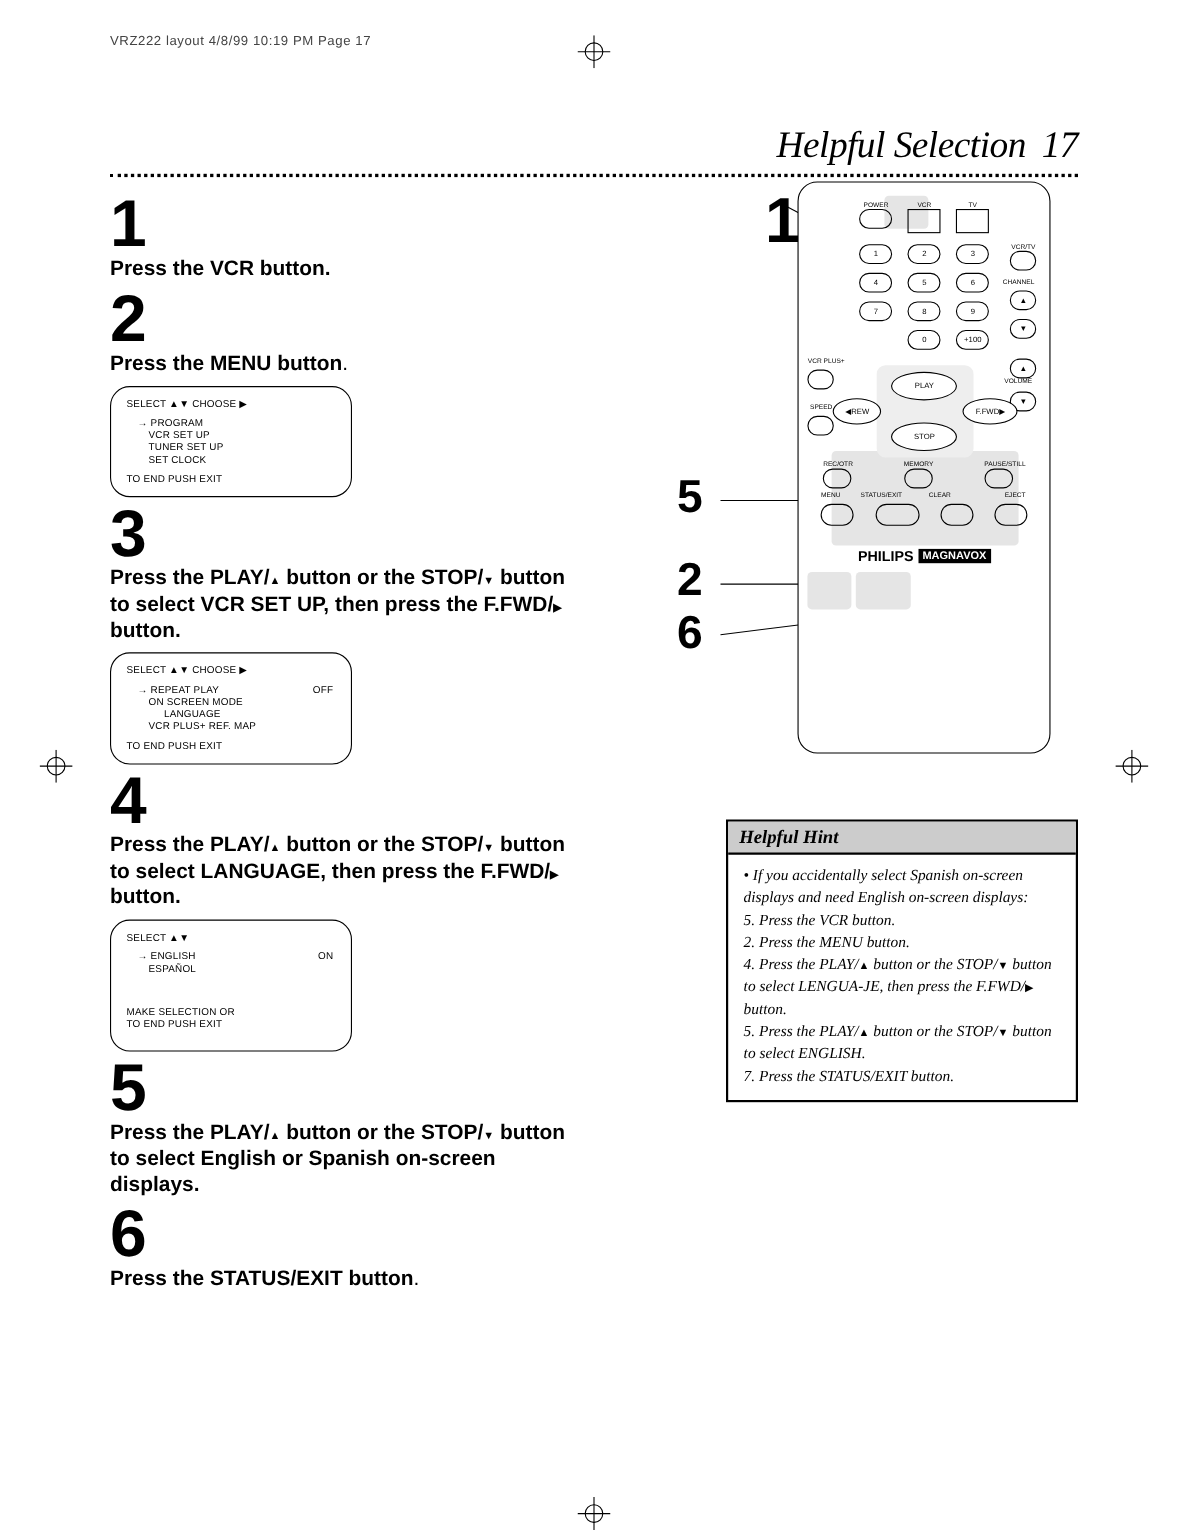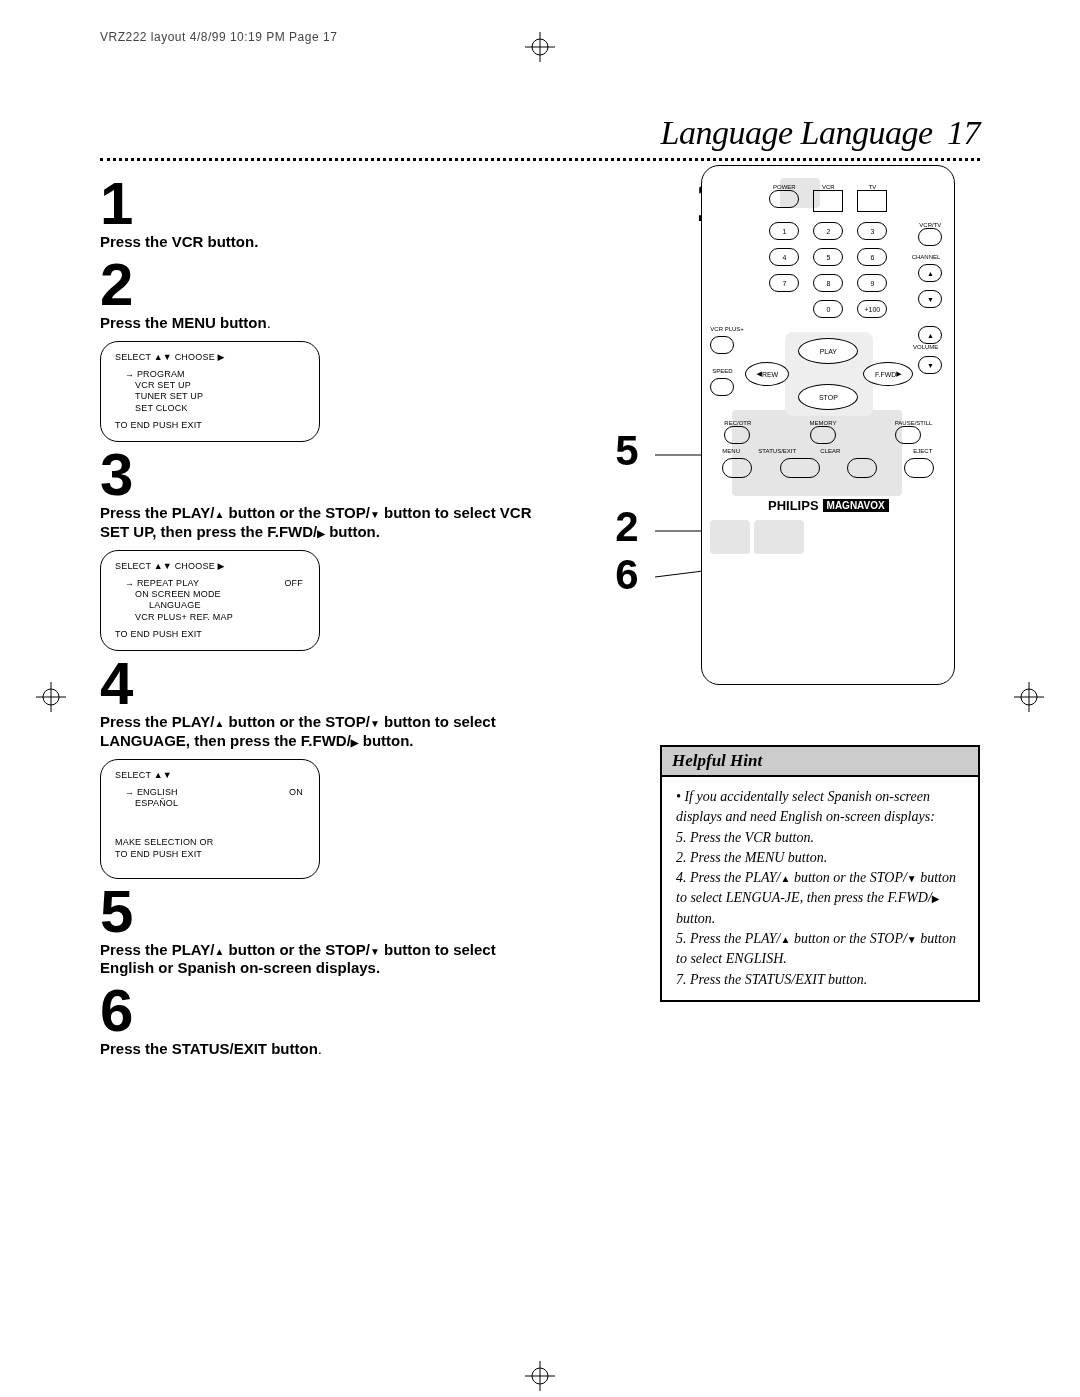"Language Language" span.title { text: Language Language -> Helpful Selection }
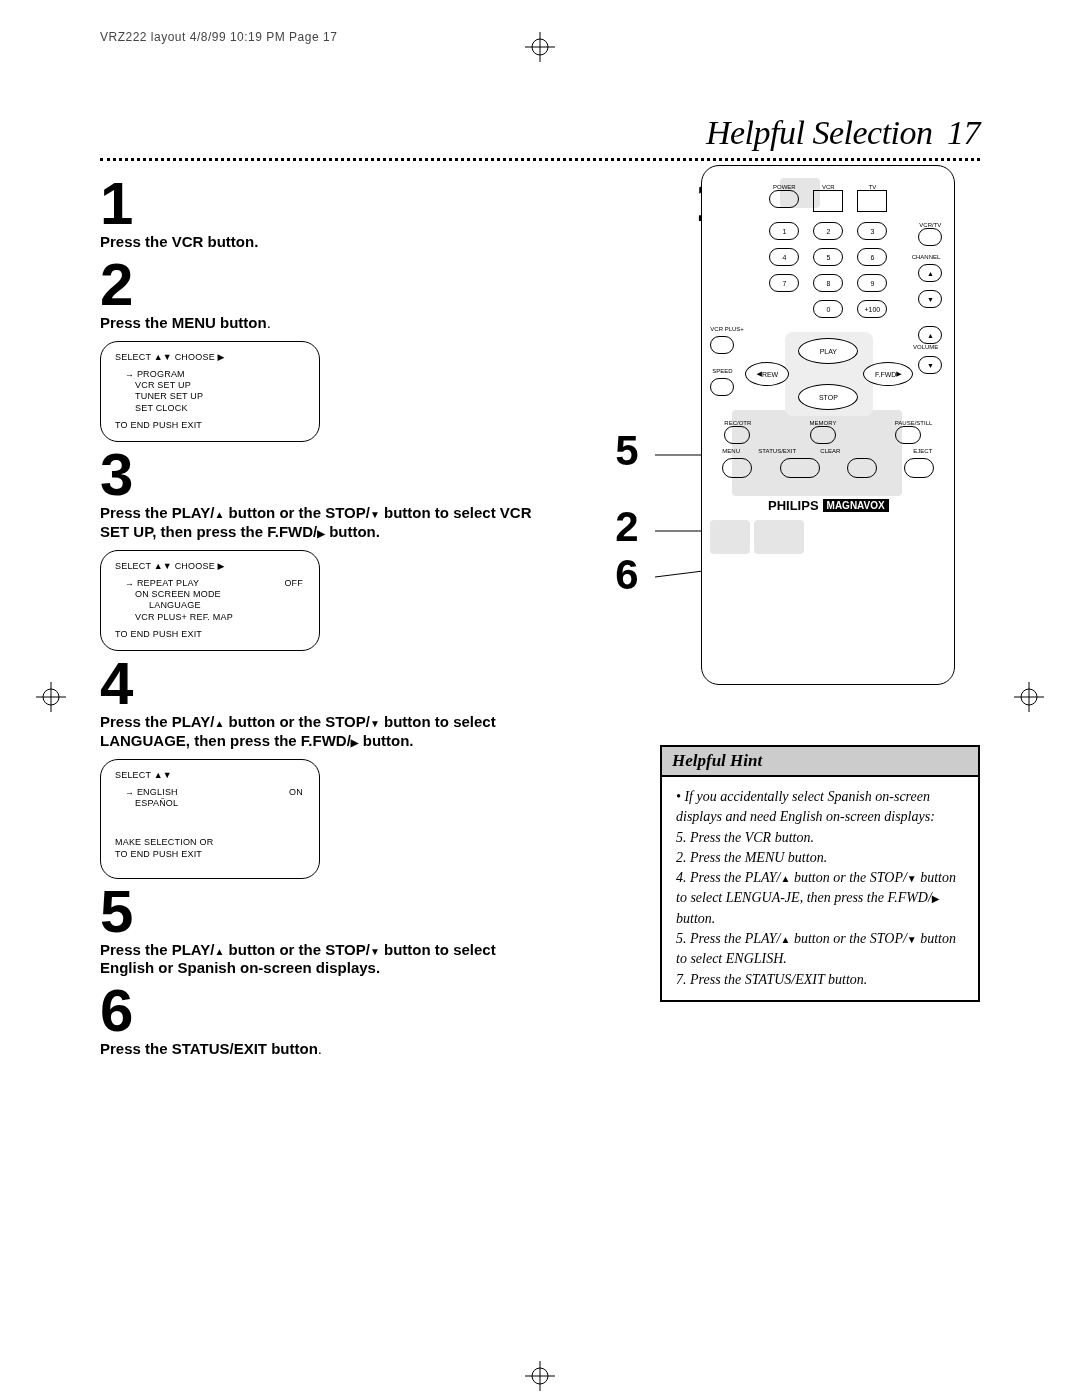"Press the VCR button." .step-label { font-size: 15px -> 19px }
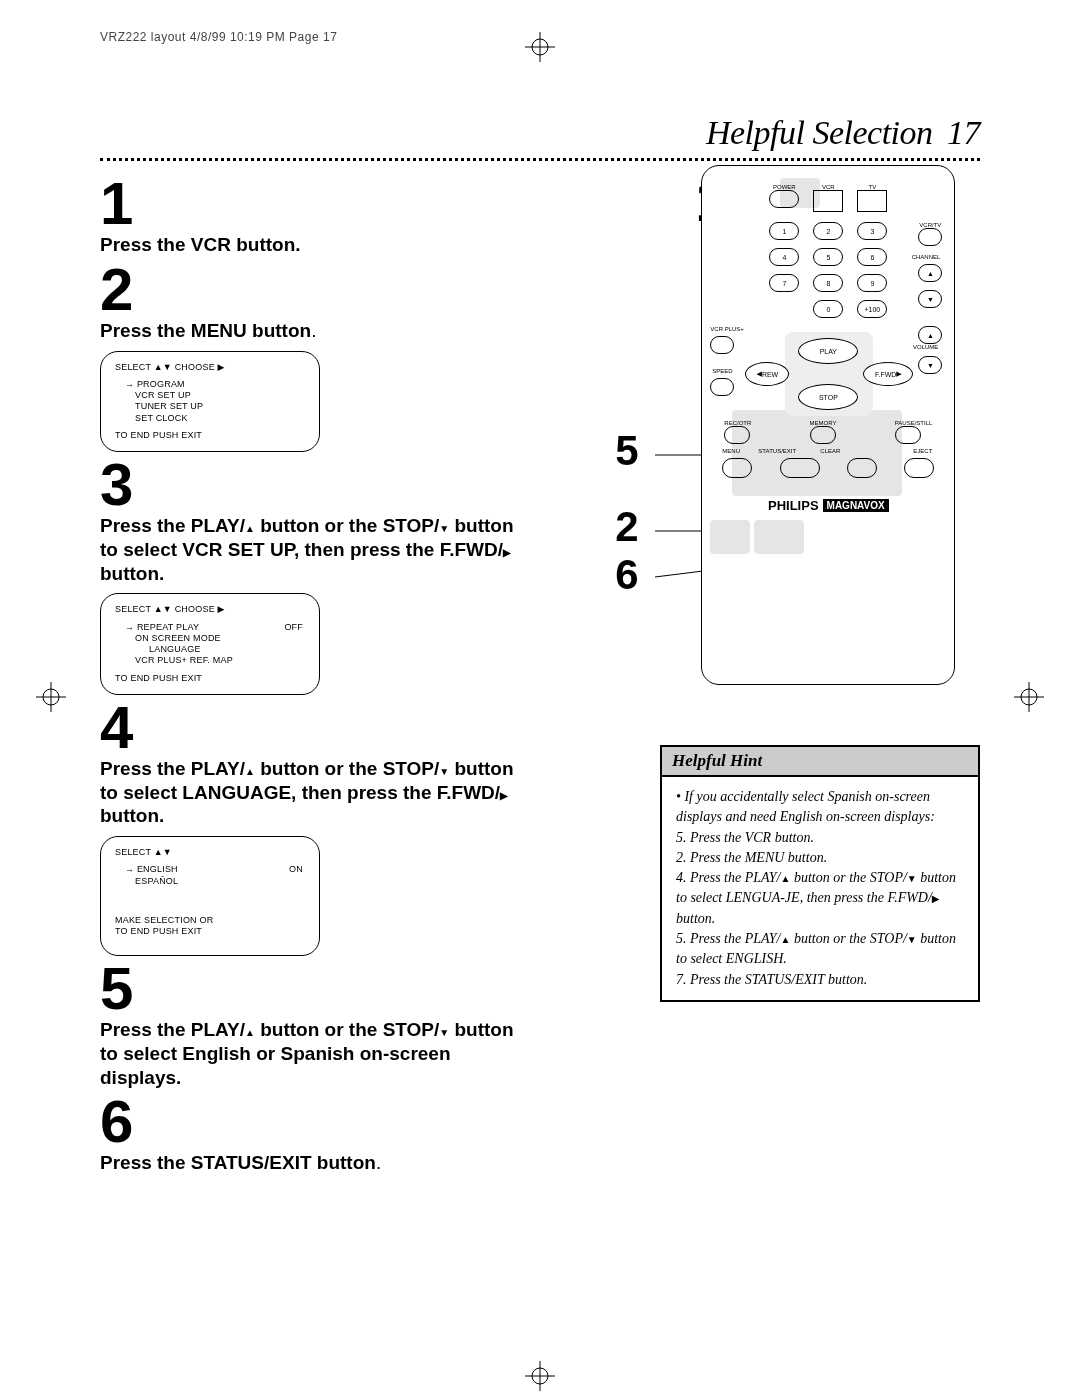"PHILIPS" .remote { width: 254px -> 230px }
